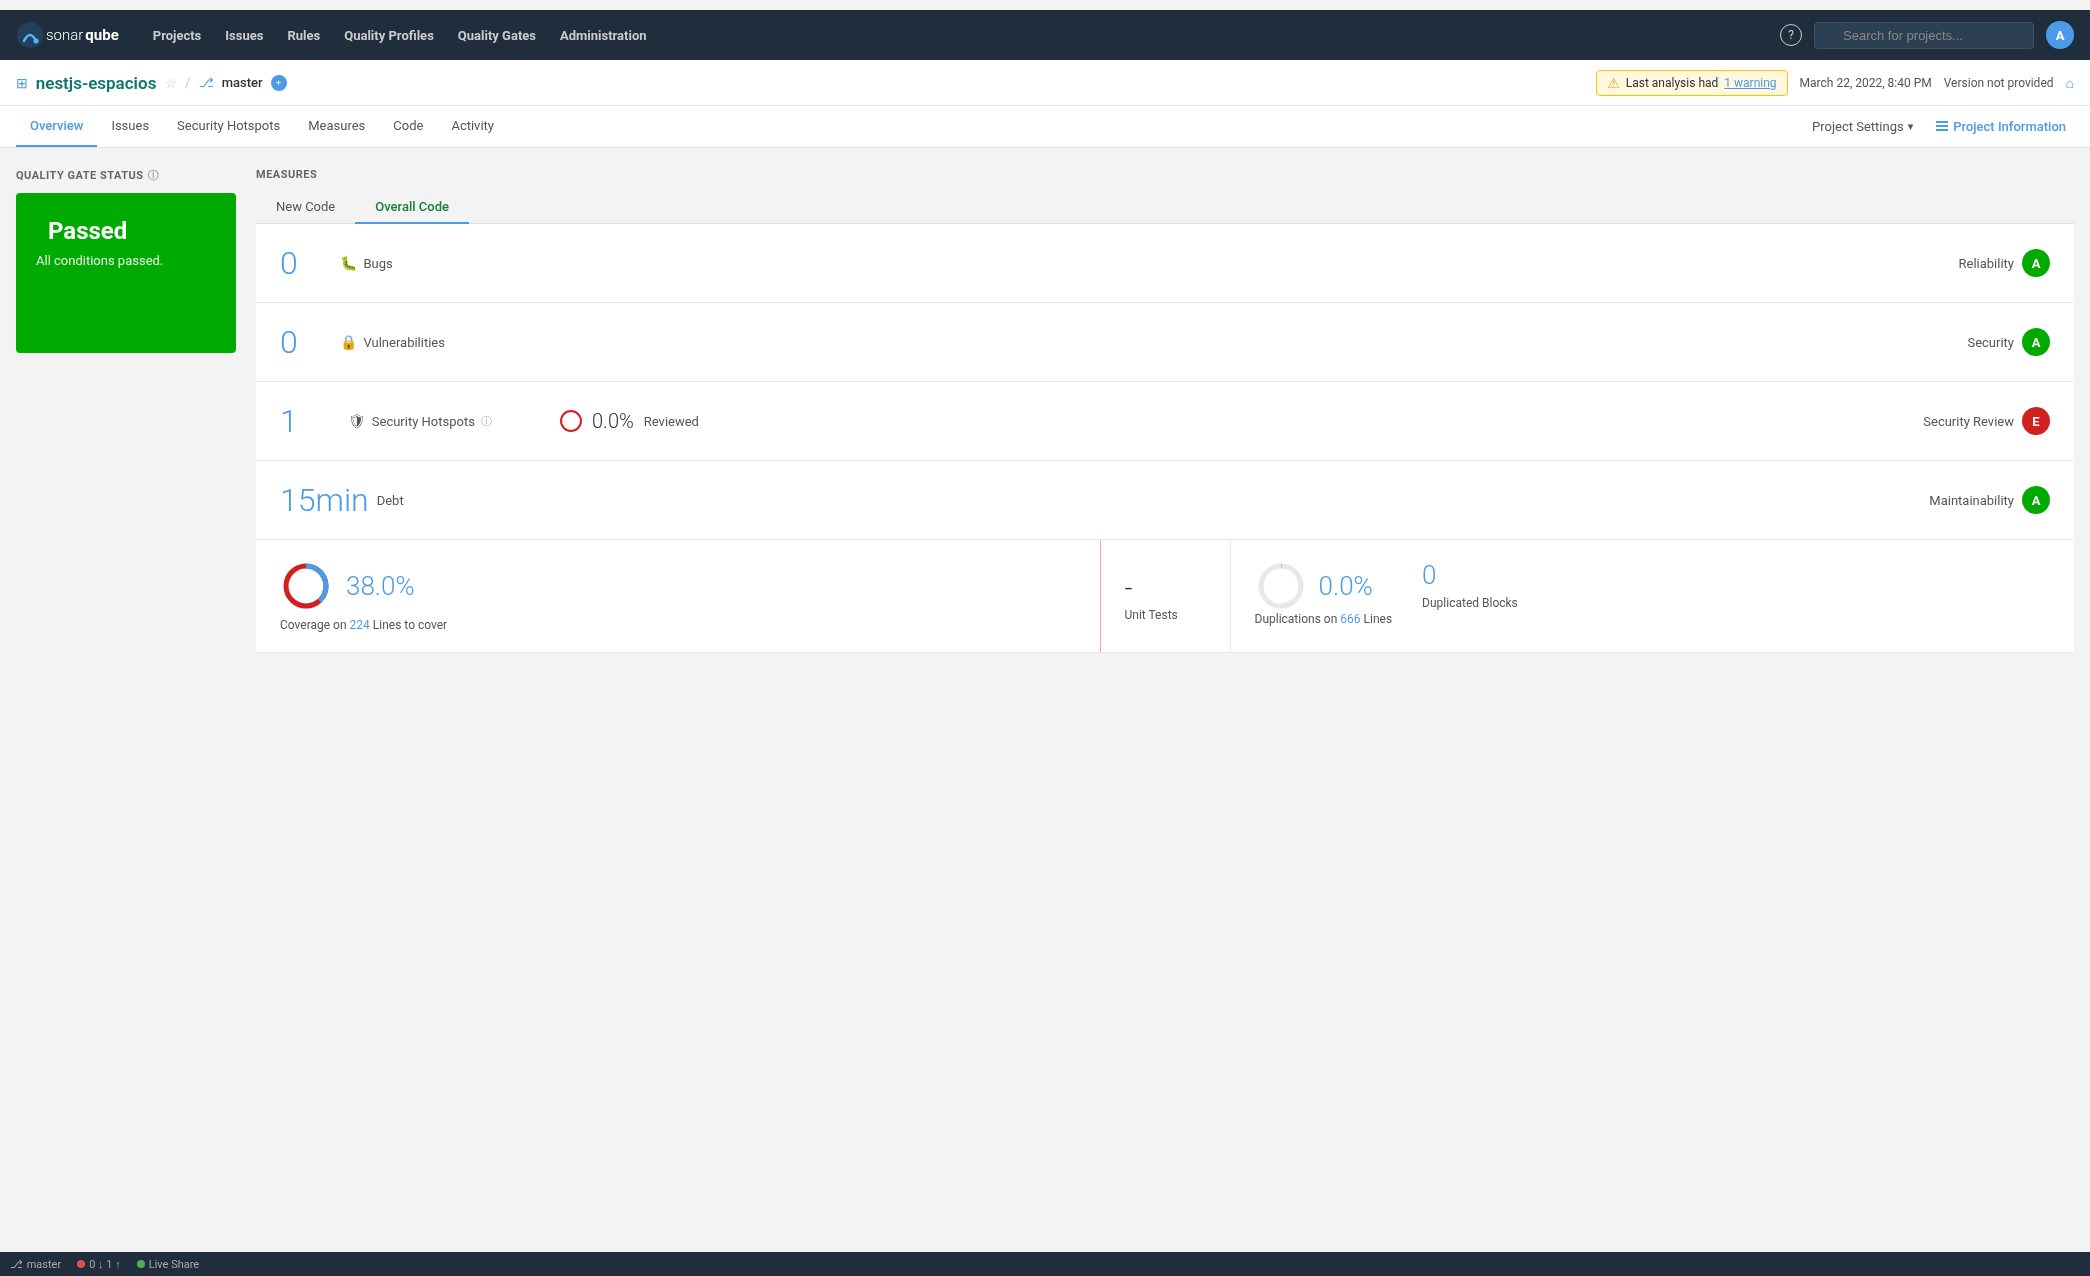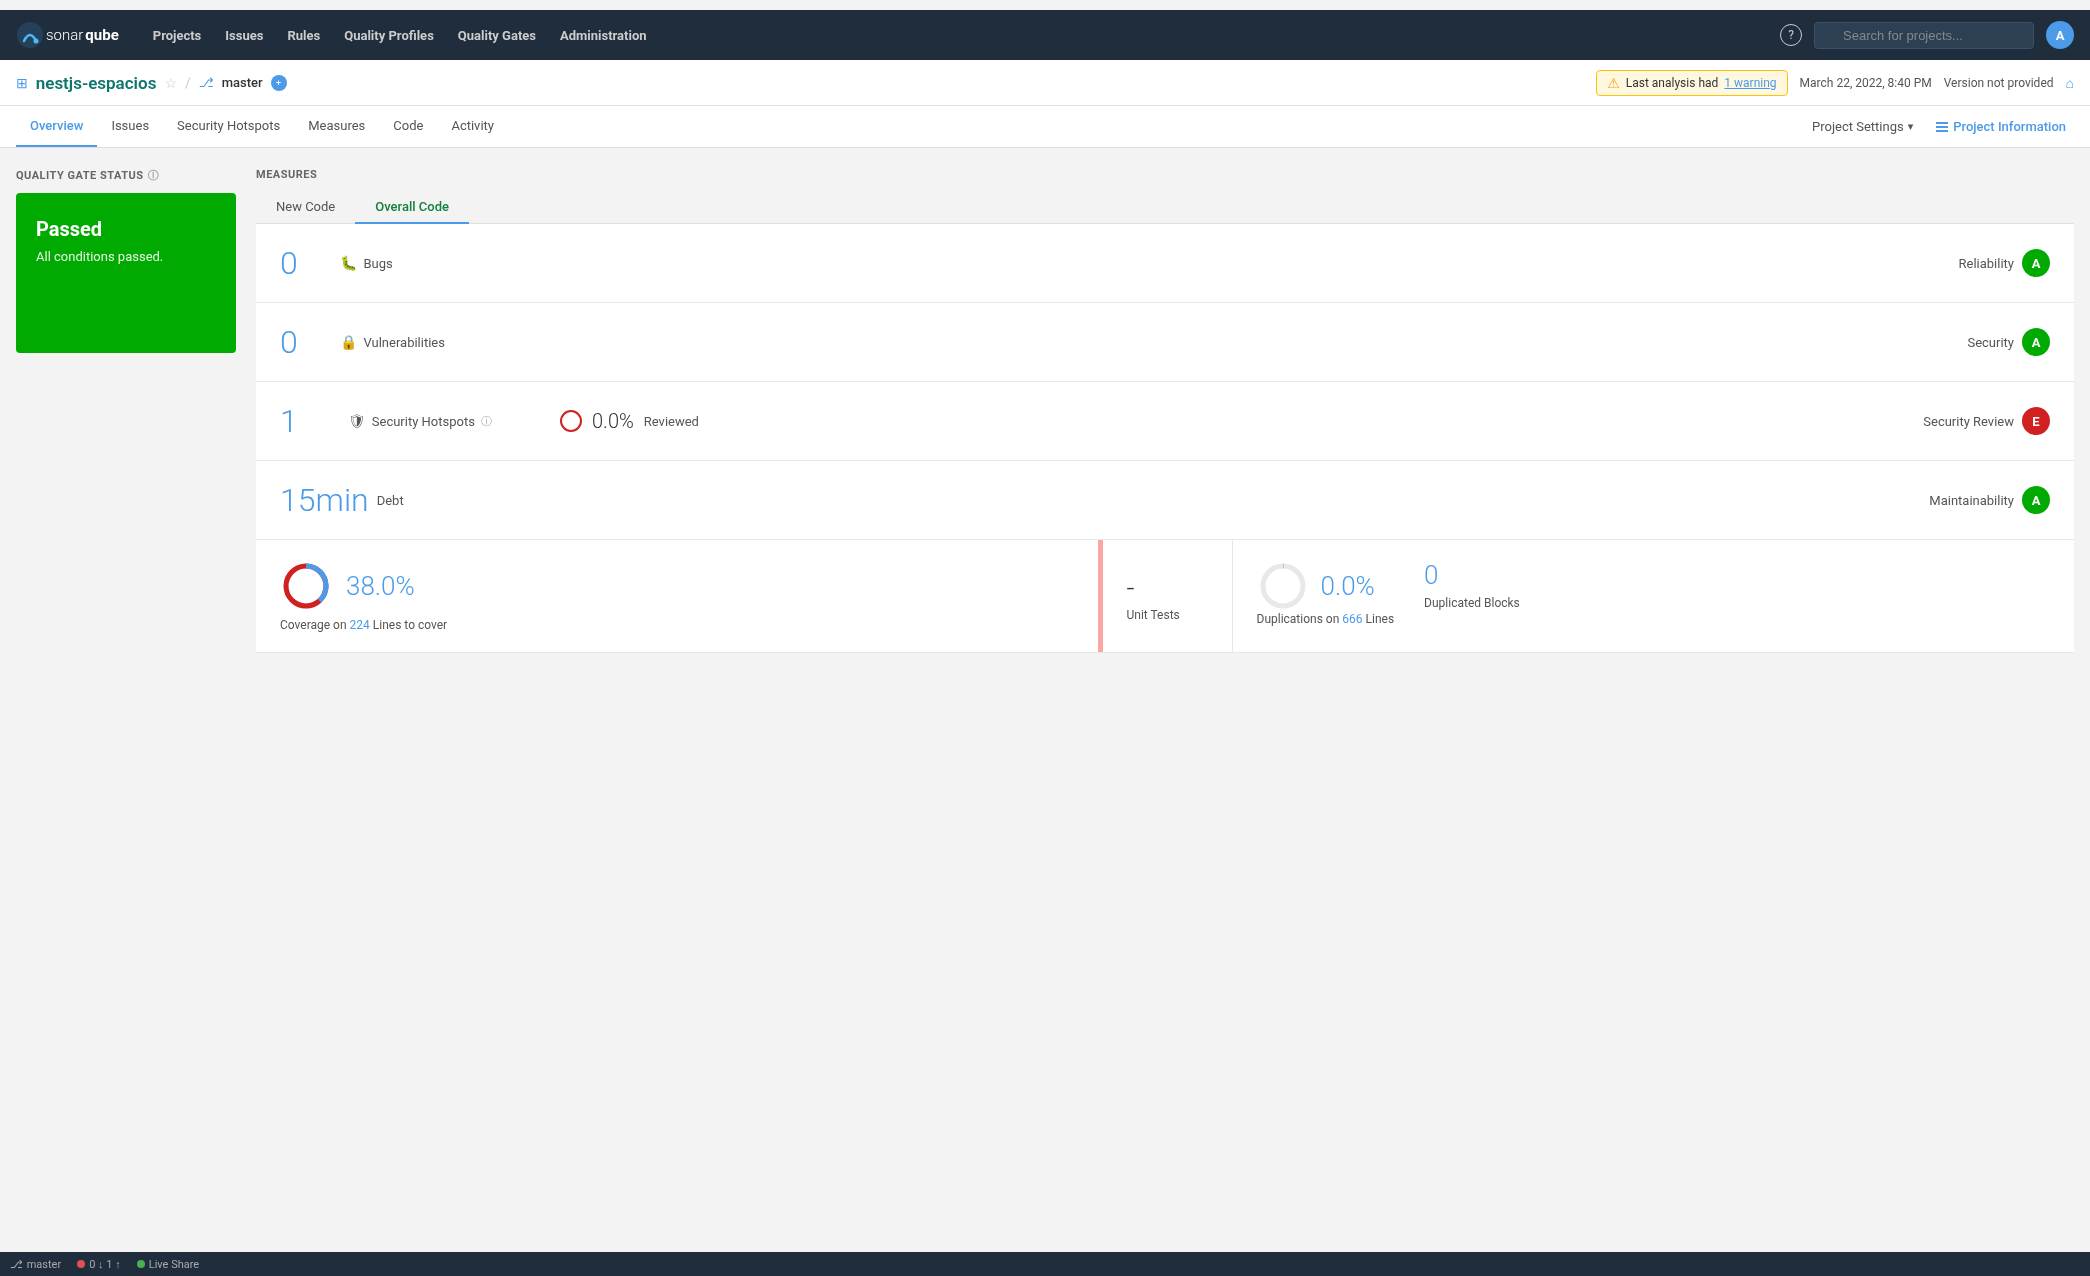"Project Information" .proj-info-btn { align-items: flex-end -> flex-start }
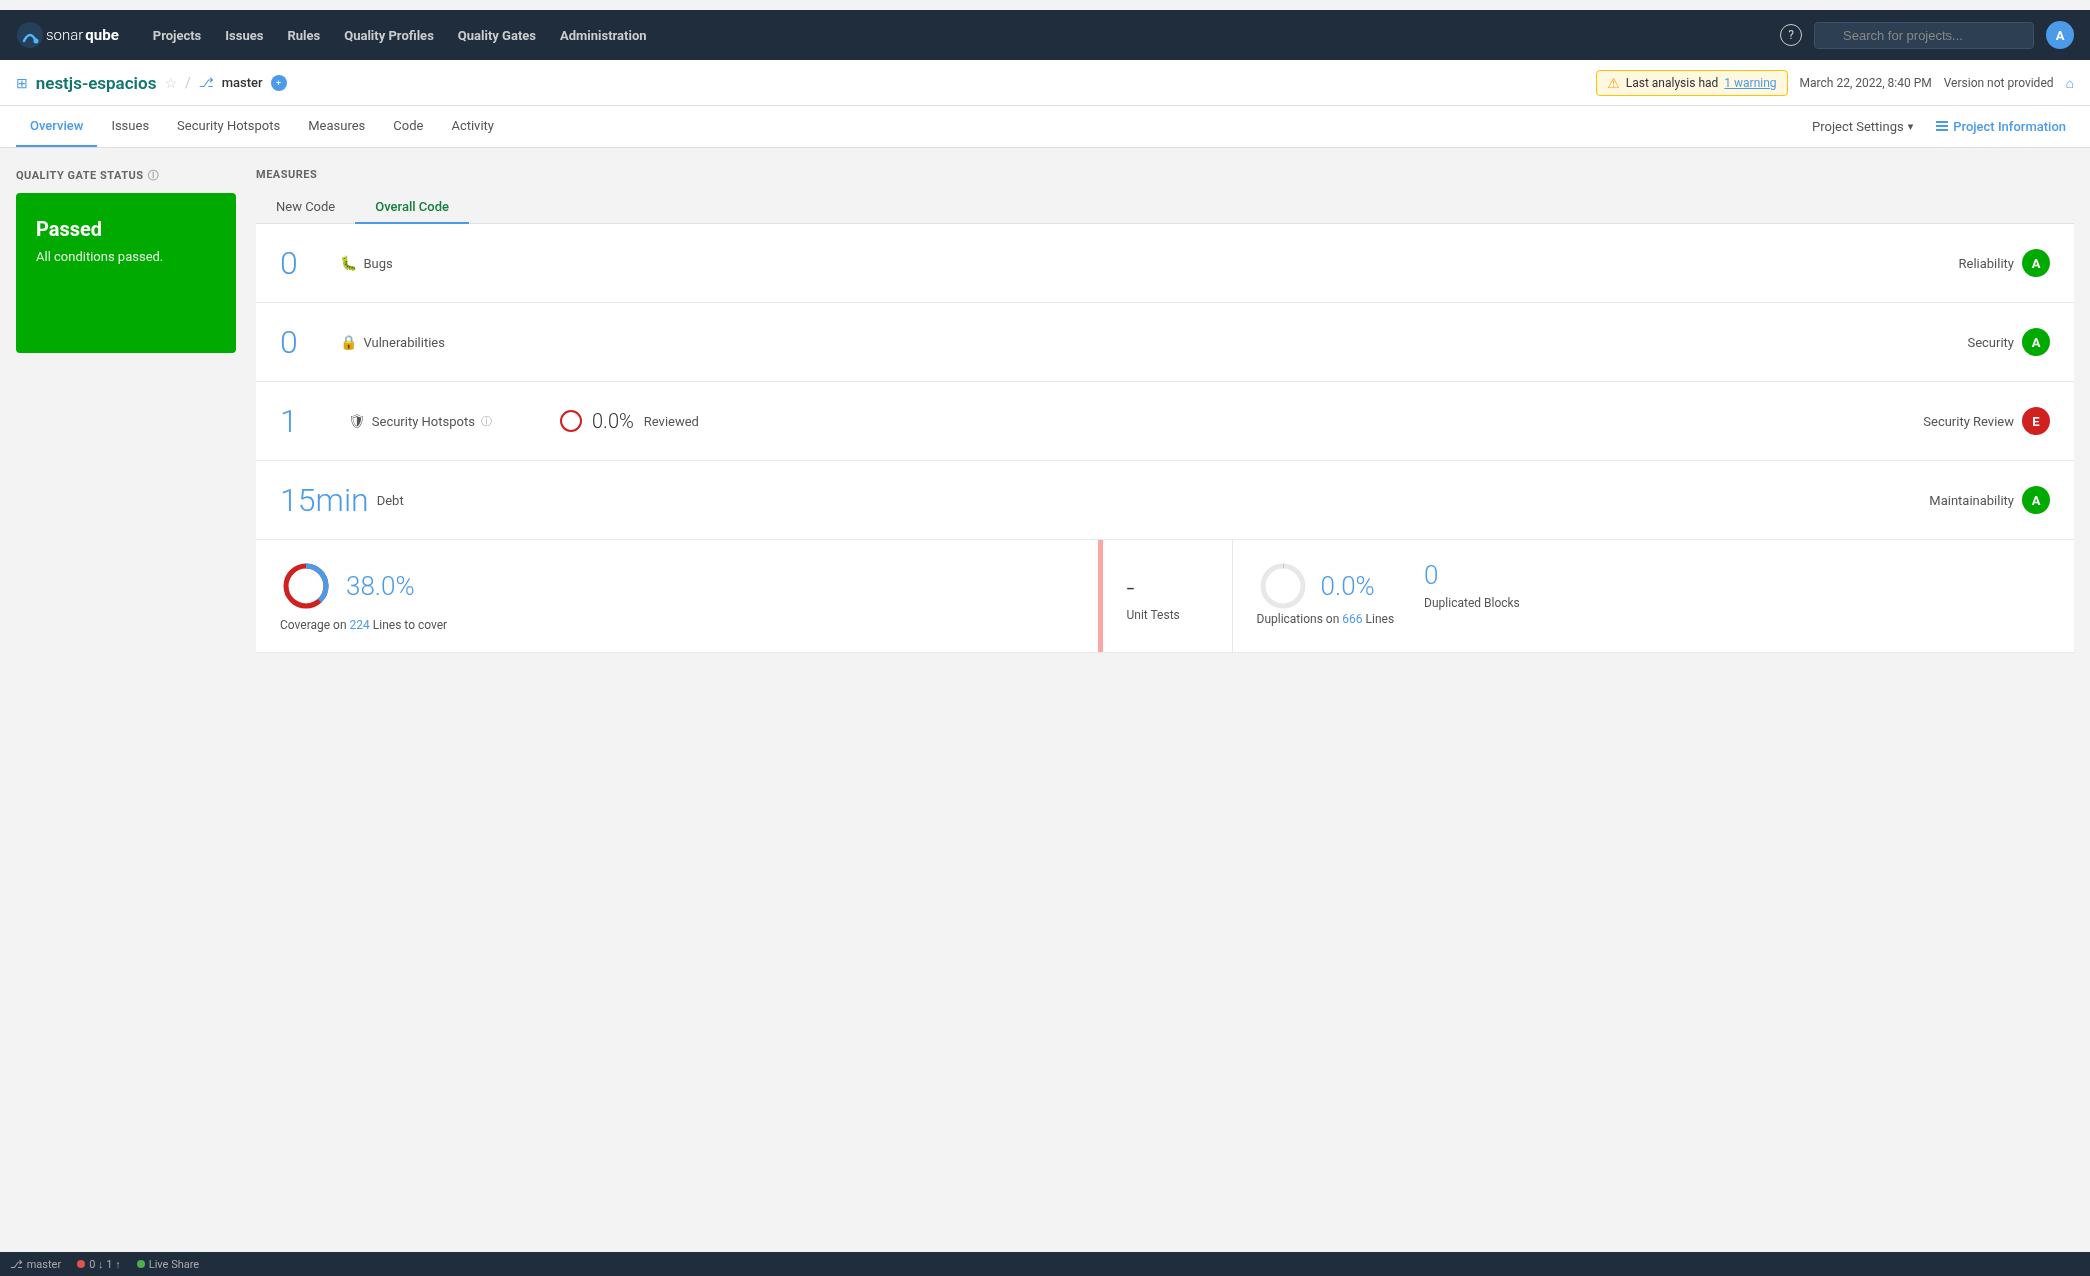"Passed" .qg-passed-title { font-size: 20px -> 24px; margin-left: none -> 12px }
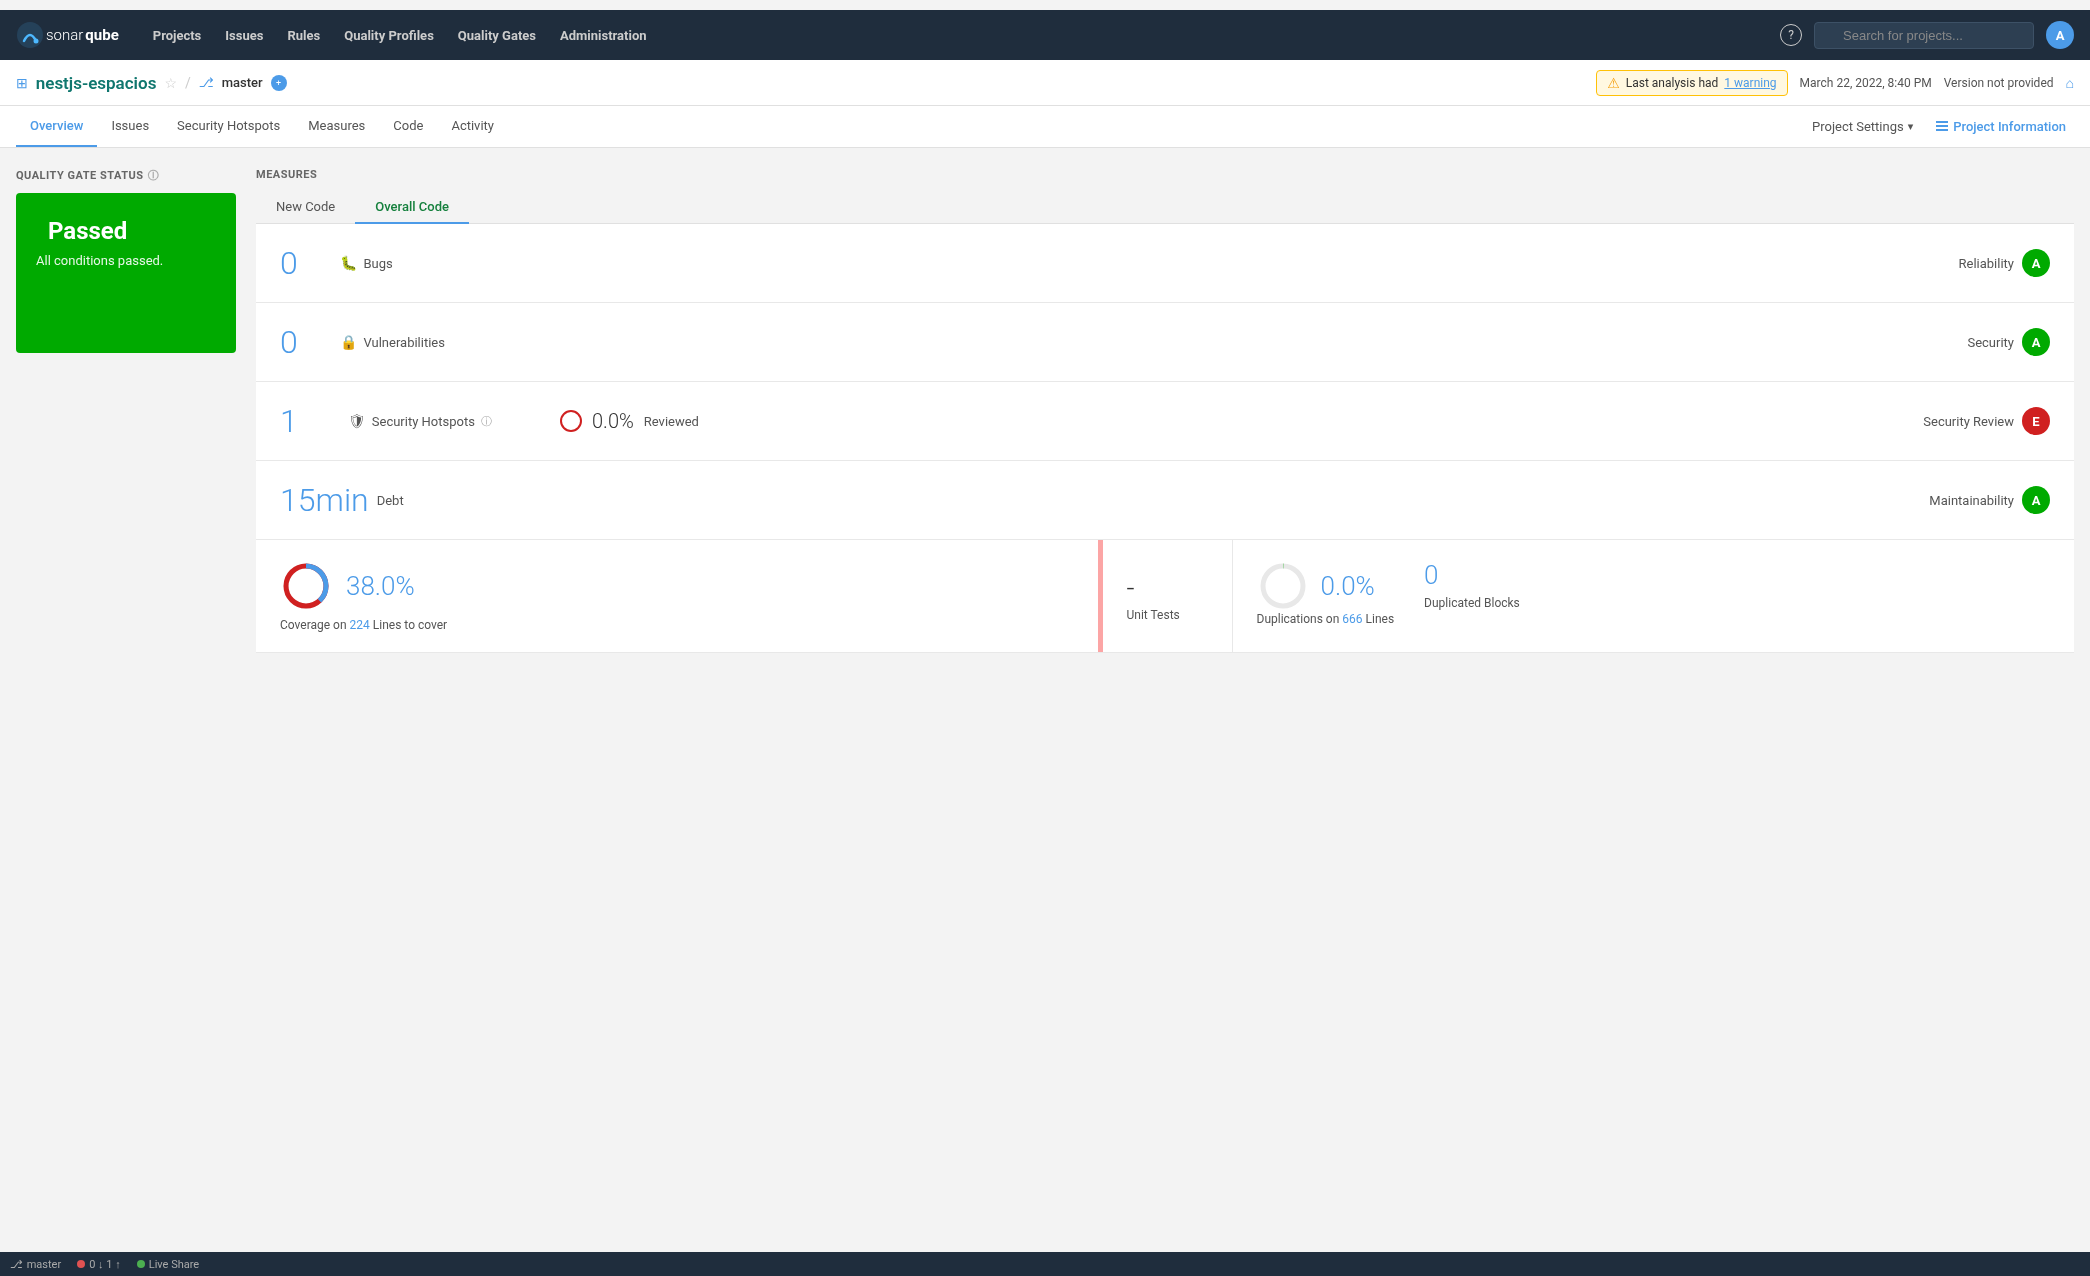"38.0%" div { border-right: 5px solid #fca5a5 -> 1px solid #fca5a5 }
